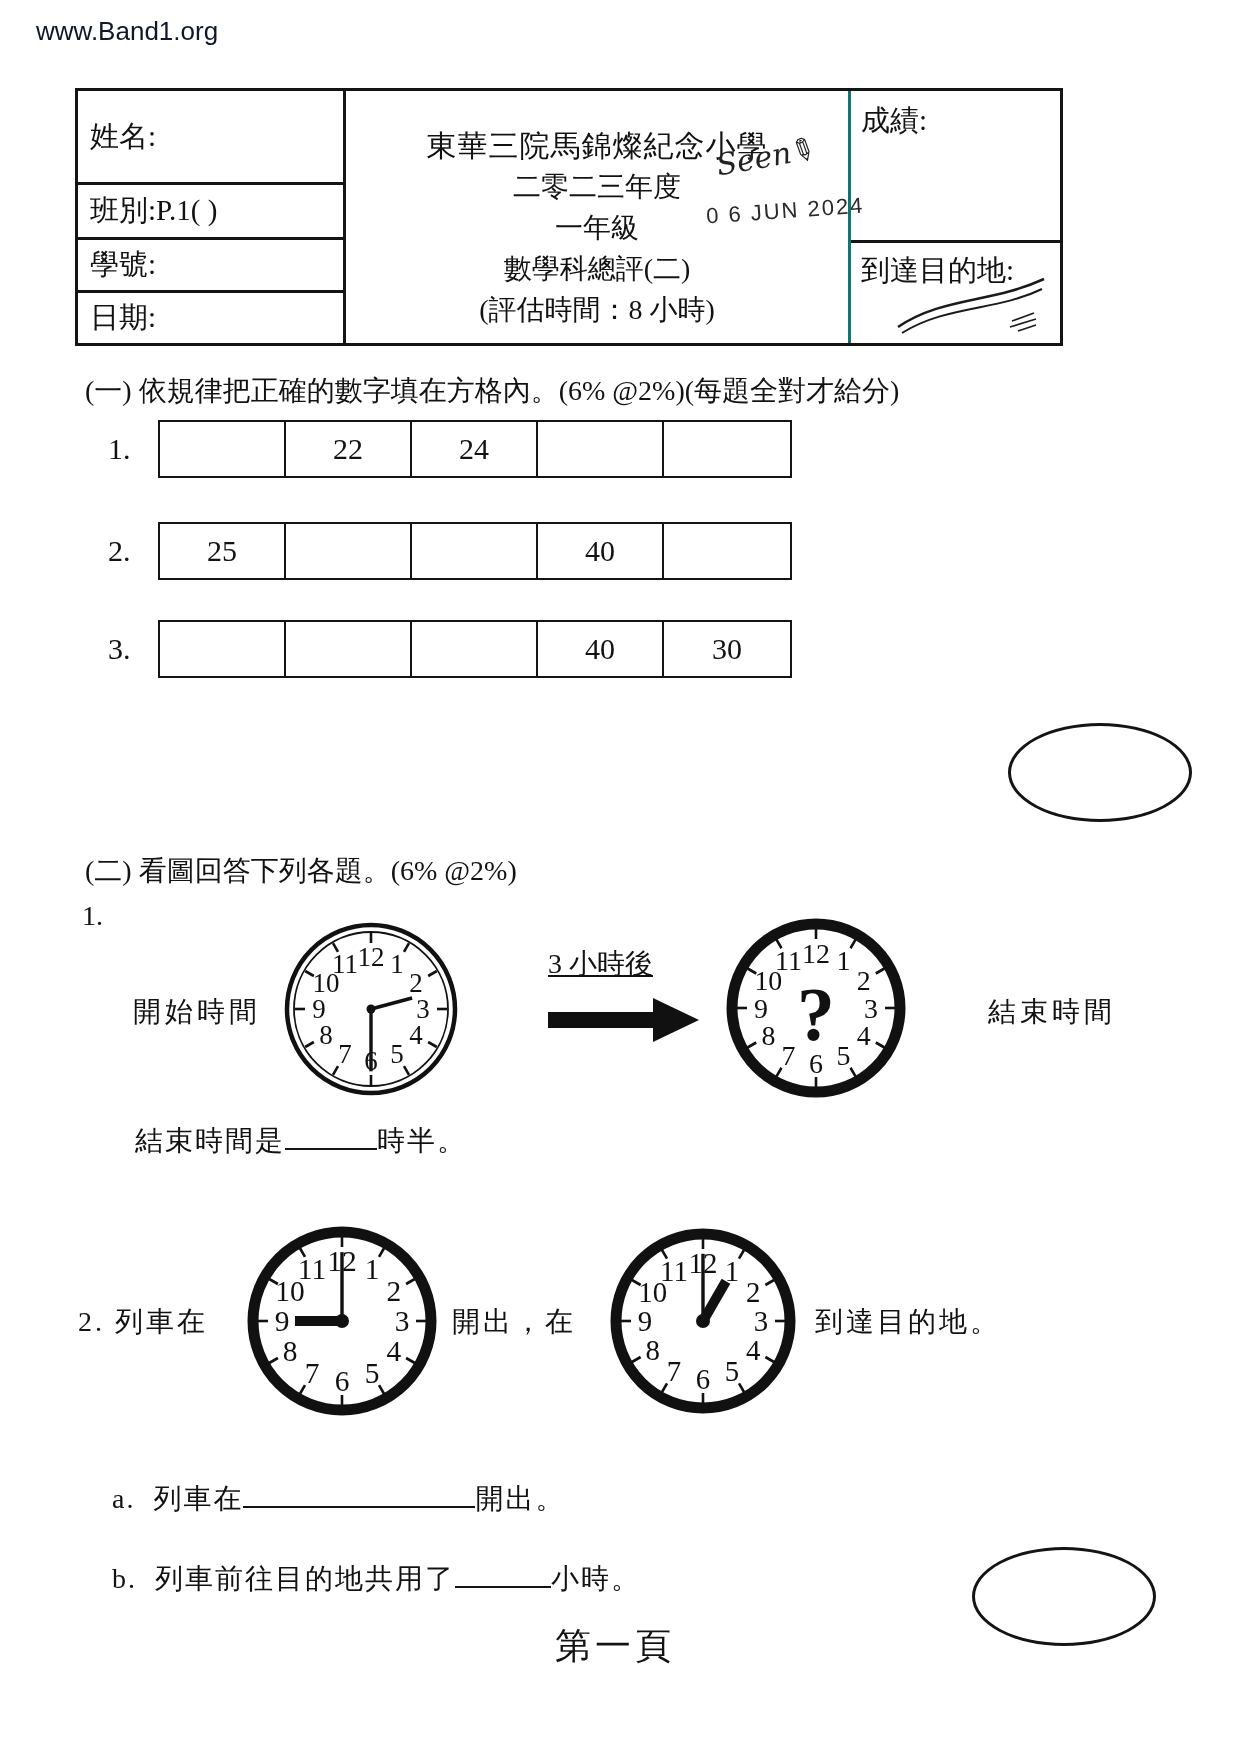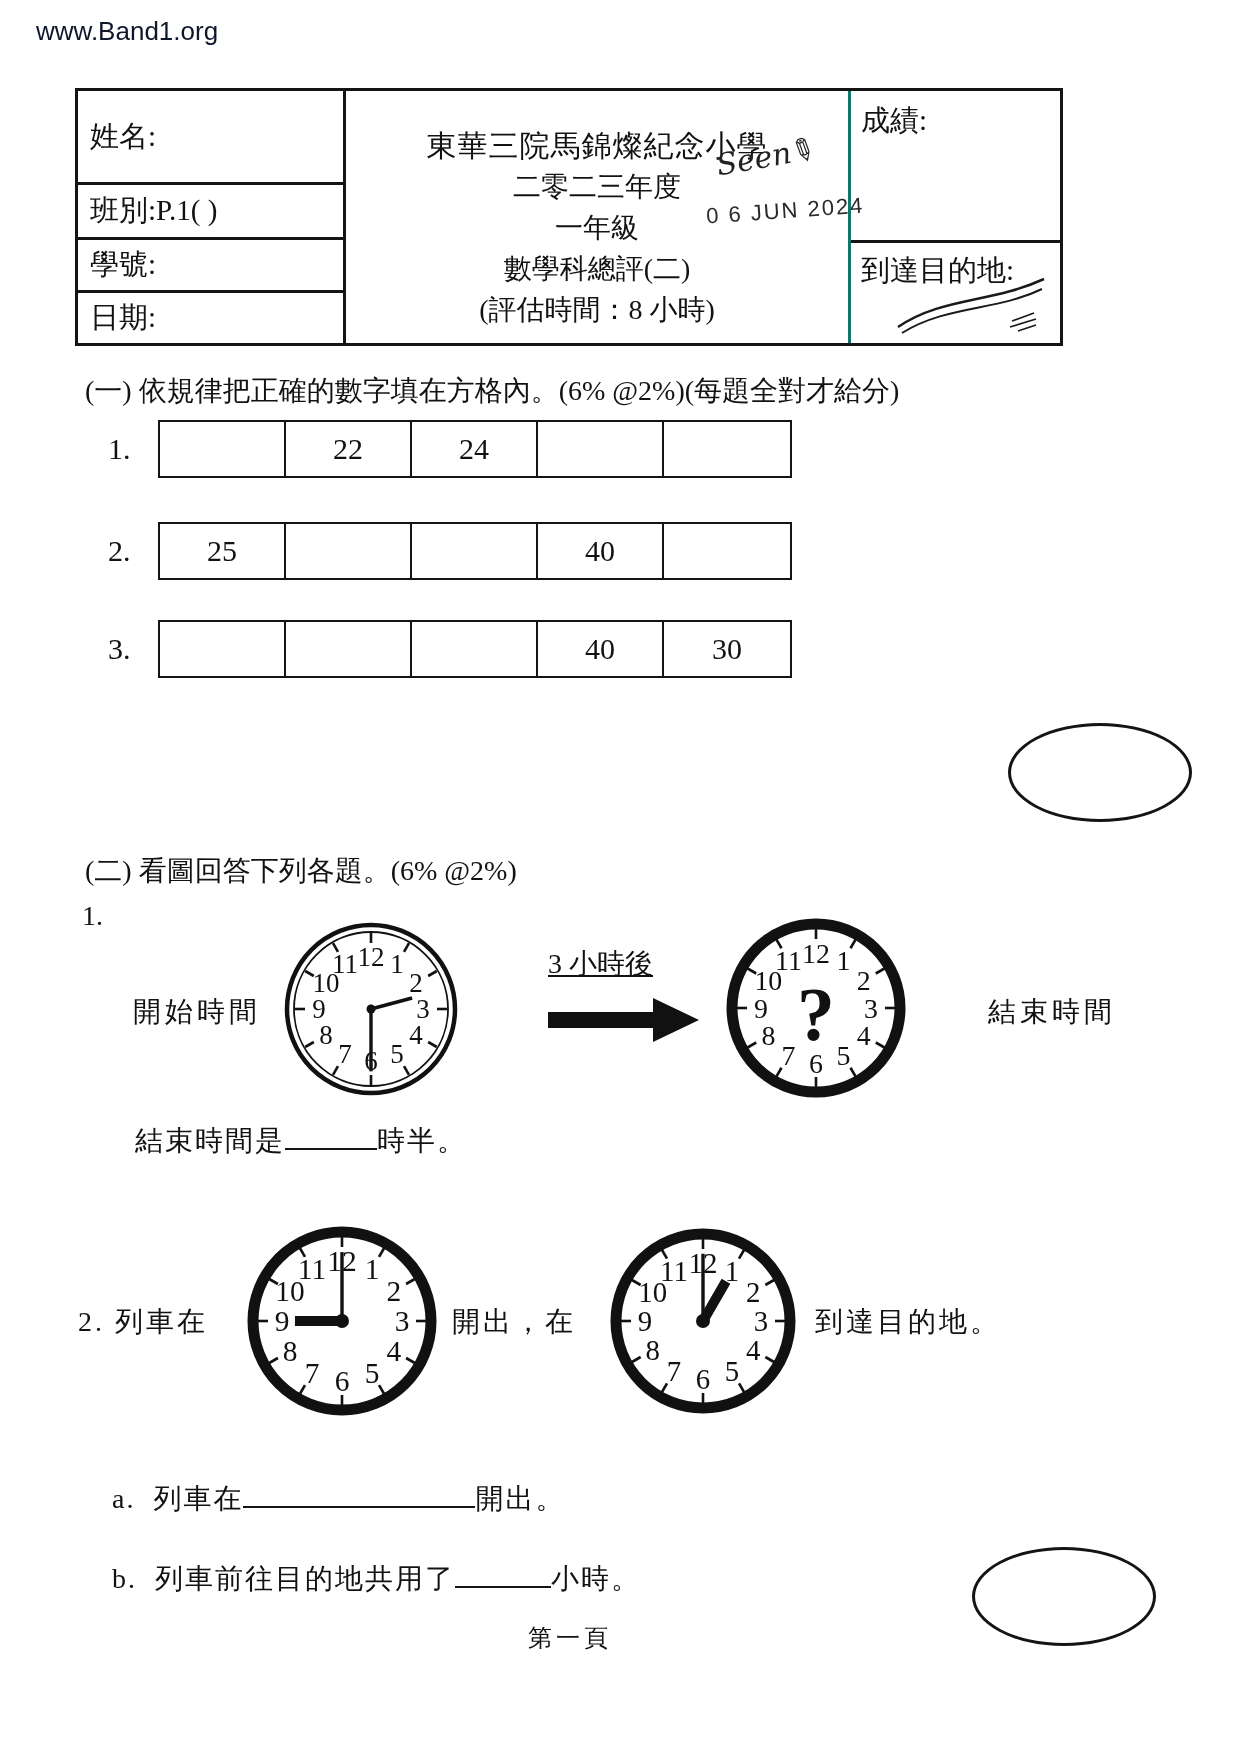"第一頁" .footer-page { font-size: 24px -> 36px; padding-left: none -> 45px }
